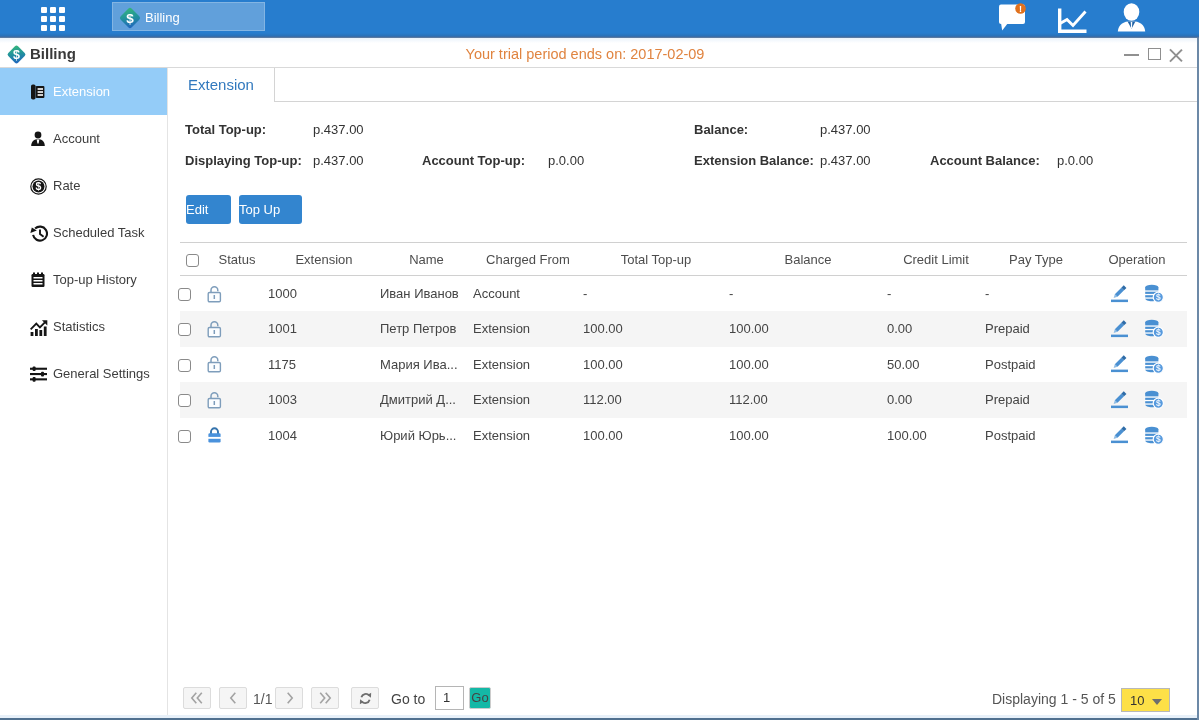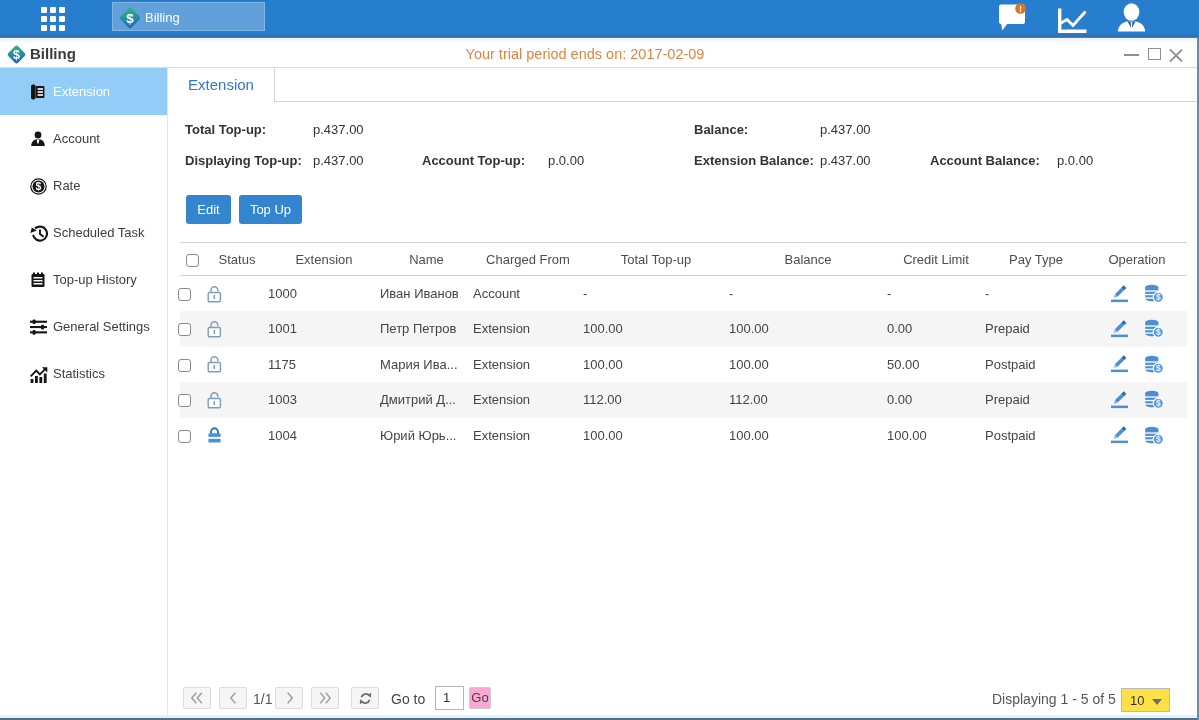"Edit" .btn { text-align: center -> left }
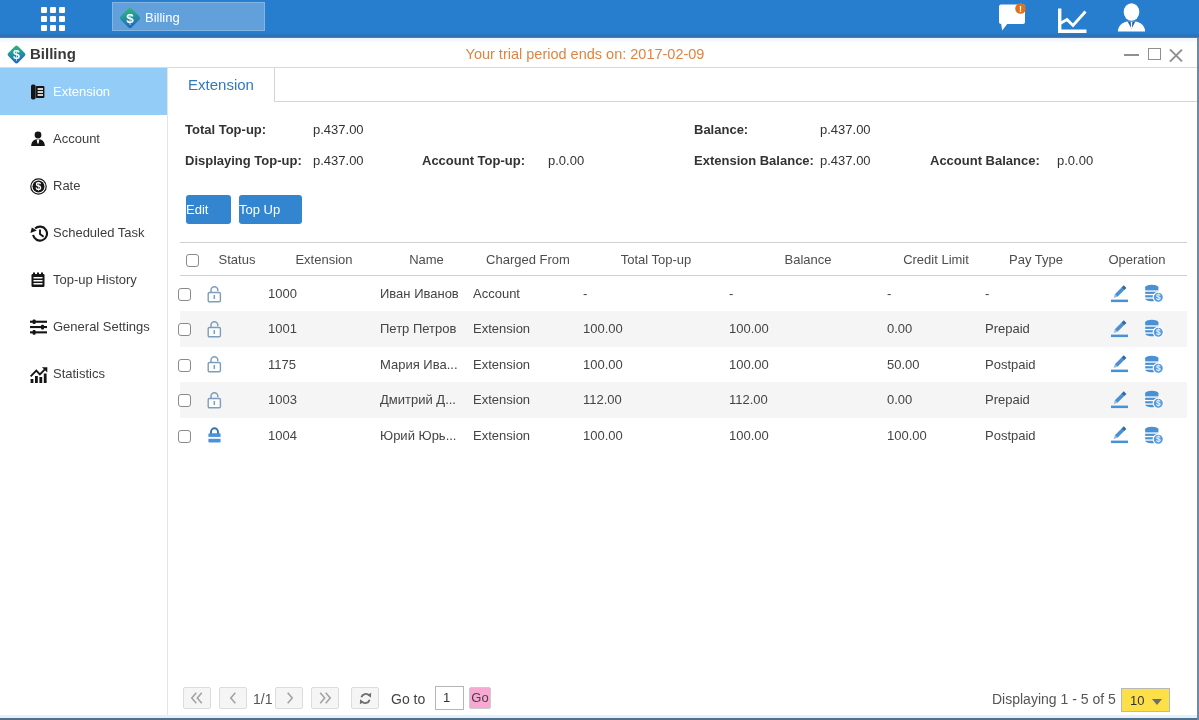"General Settings" div.sitem { order: before "Statistics" -> after "Statistics" }
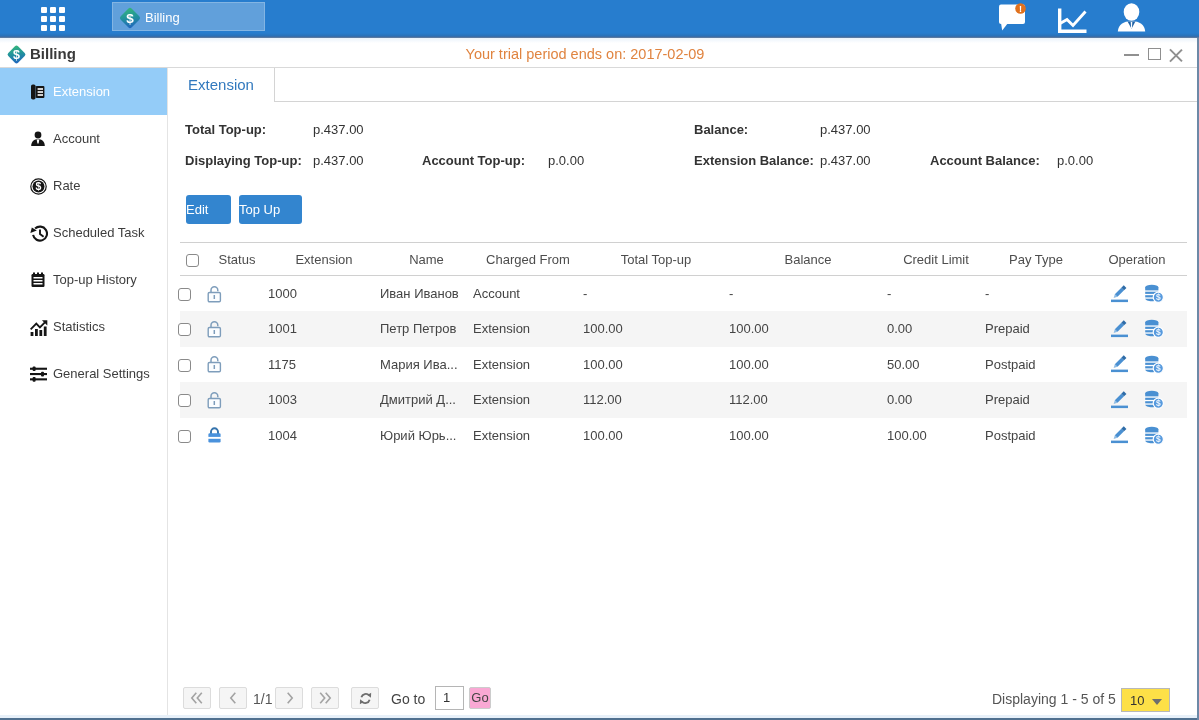"Go" #go-btn { background: #f9a8d4 -> #14b8a6 }
